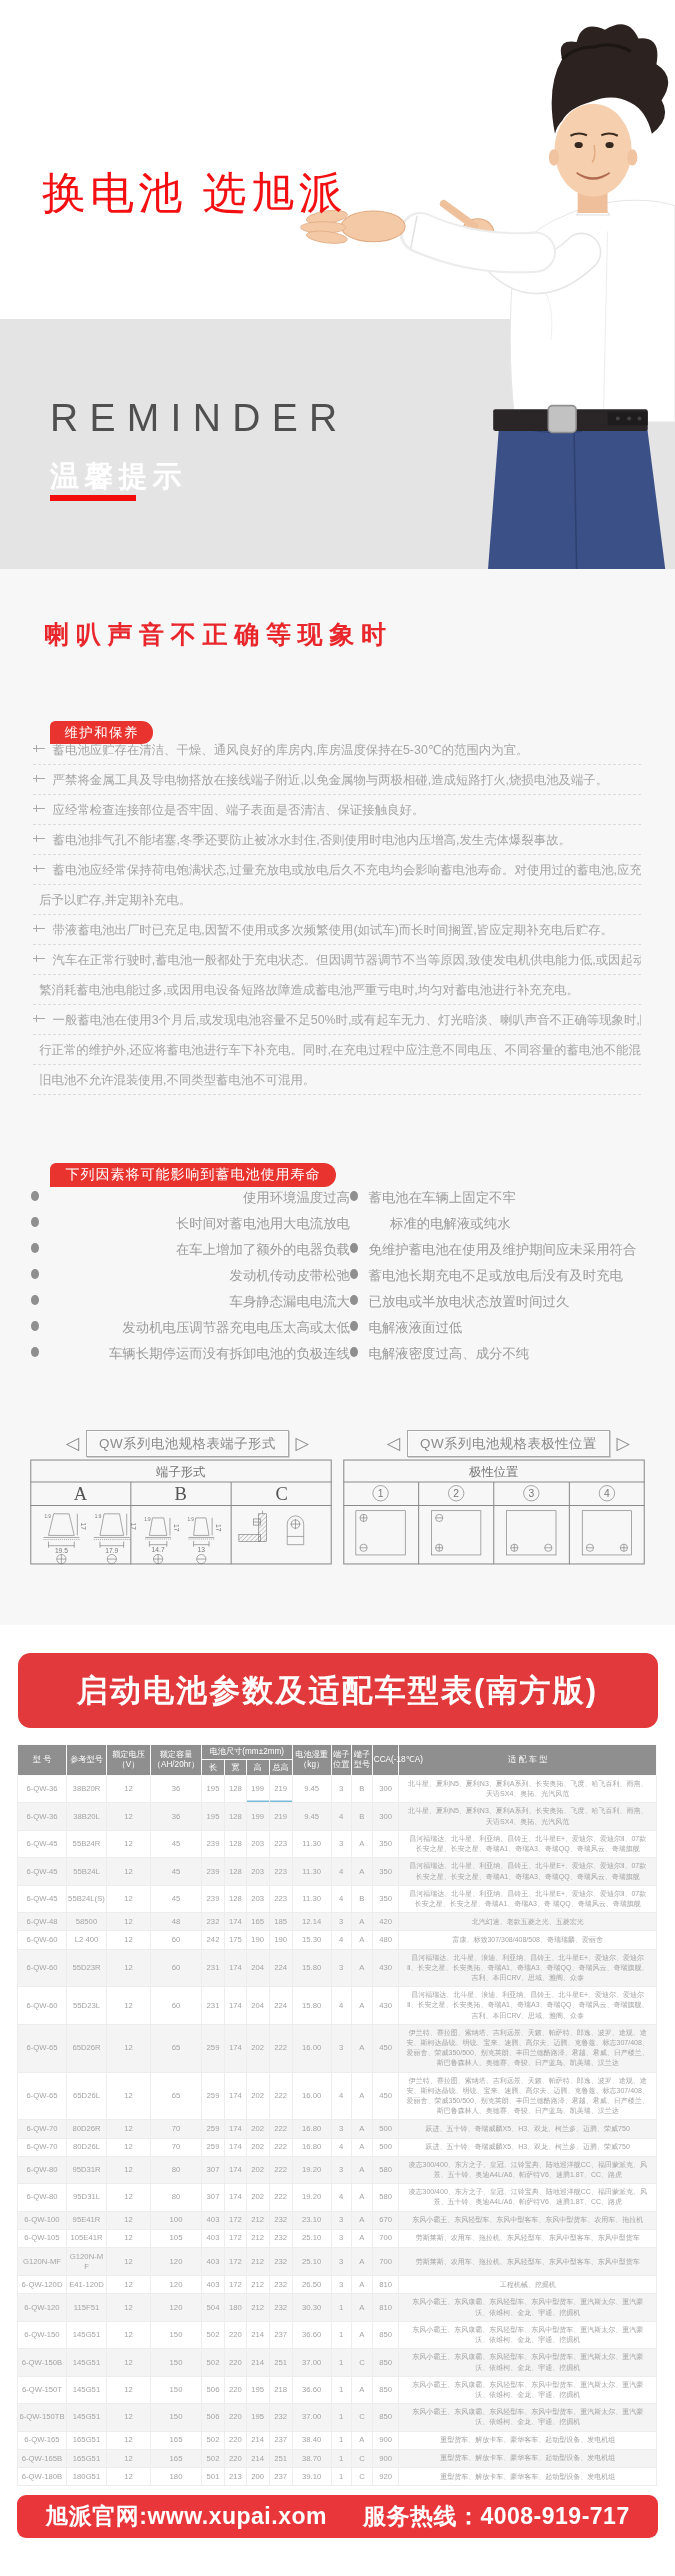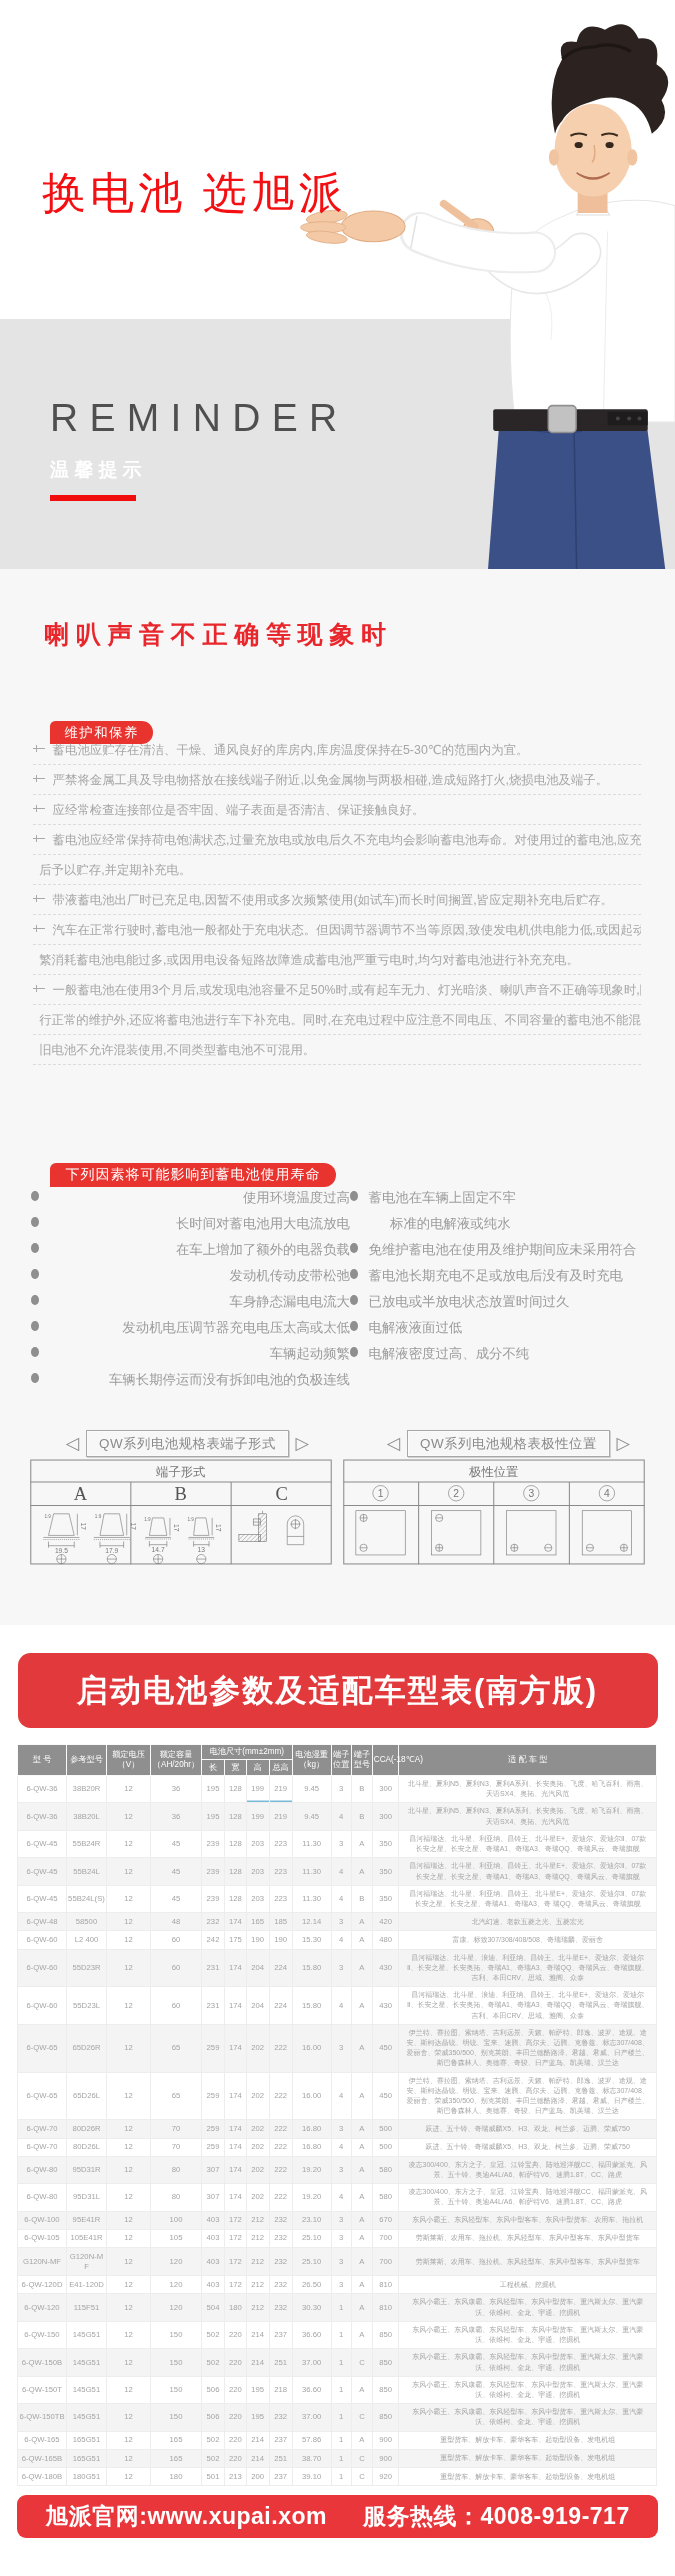"温馨提示" #reminder-cn { font-size: 19px -> 29px }
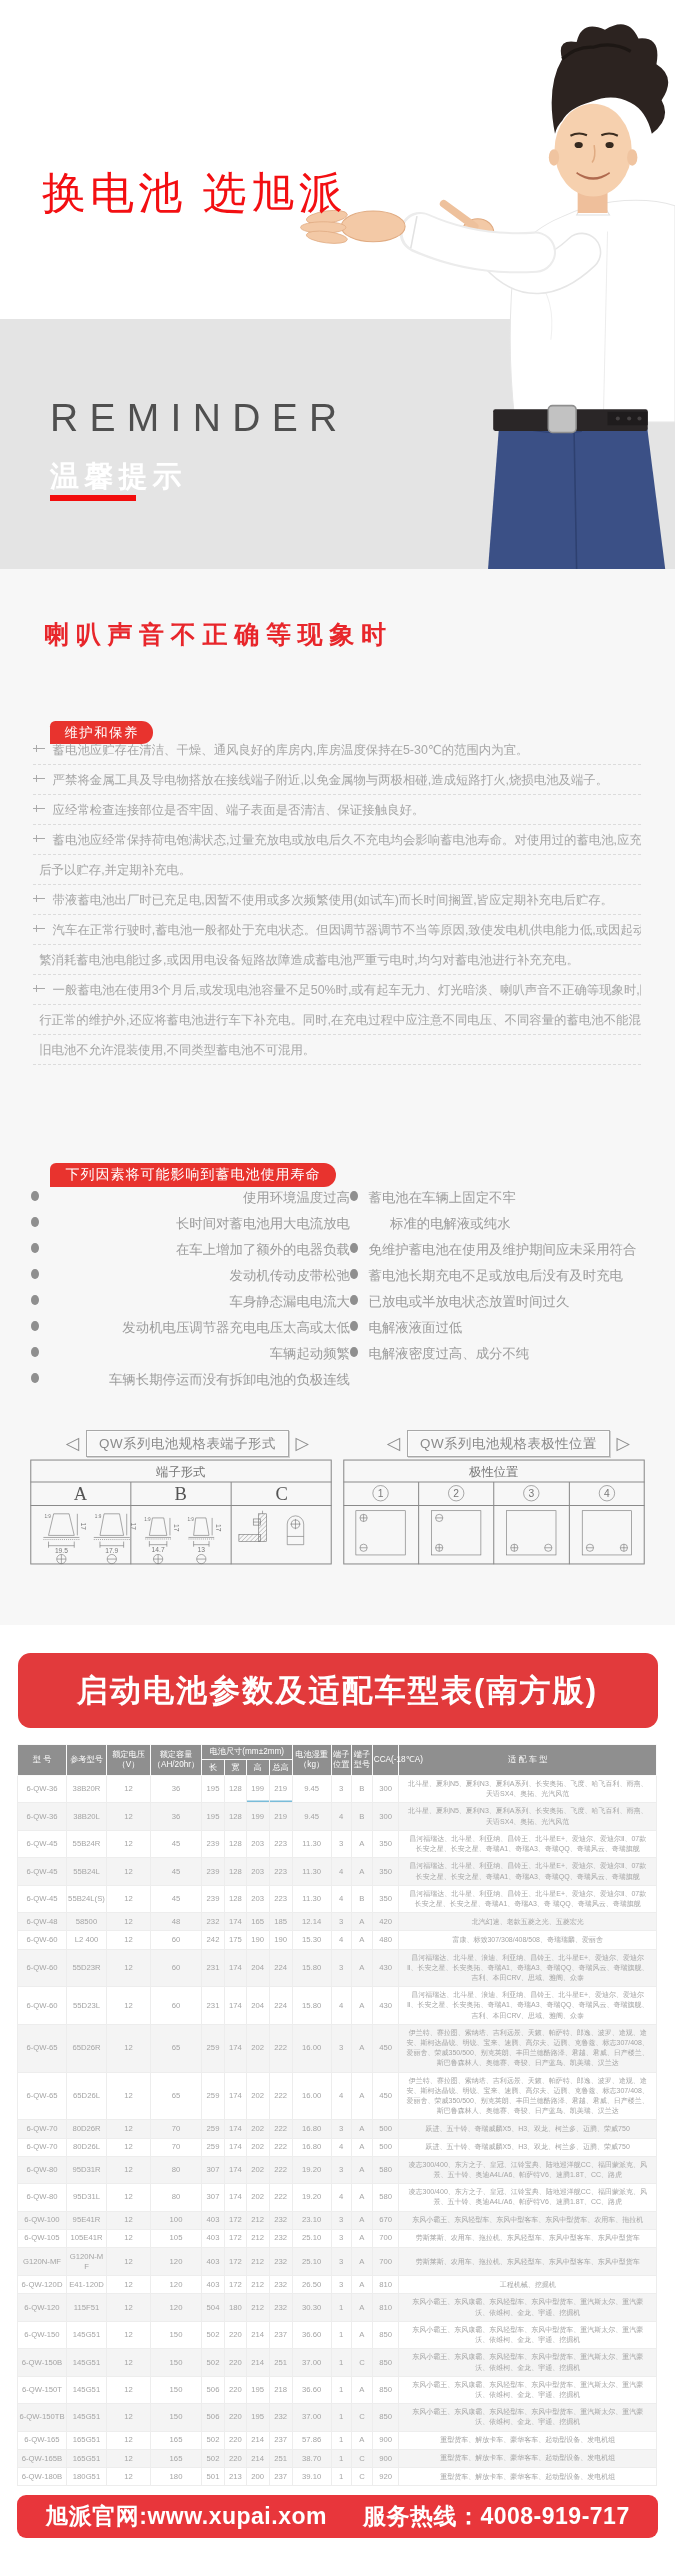"蓄电池排气孔不能堵塞,冬季还要防止被冰水封住,否则使用时电池内压增高,发生壳体爆" div.m-line { html: none -> <div><span></span><span>蓄电池排气孔不能堵塞,冬季还要防止被冰水封住,否则使用时电池内压增高,发生壳体爆裂事故。</span></div> }
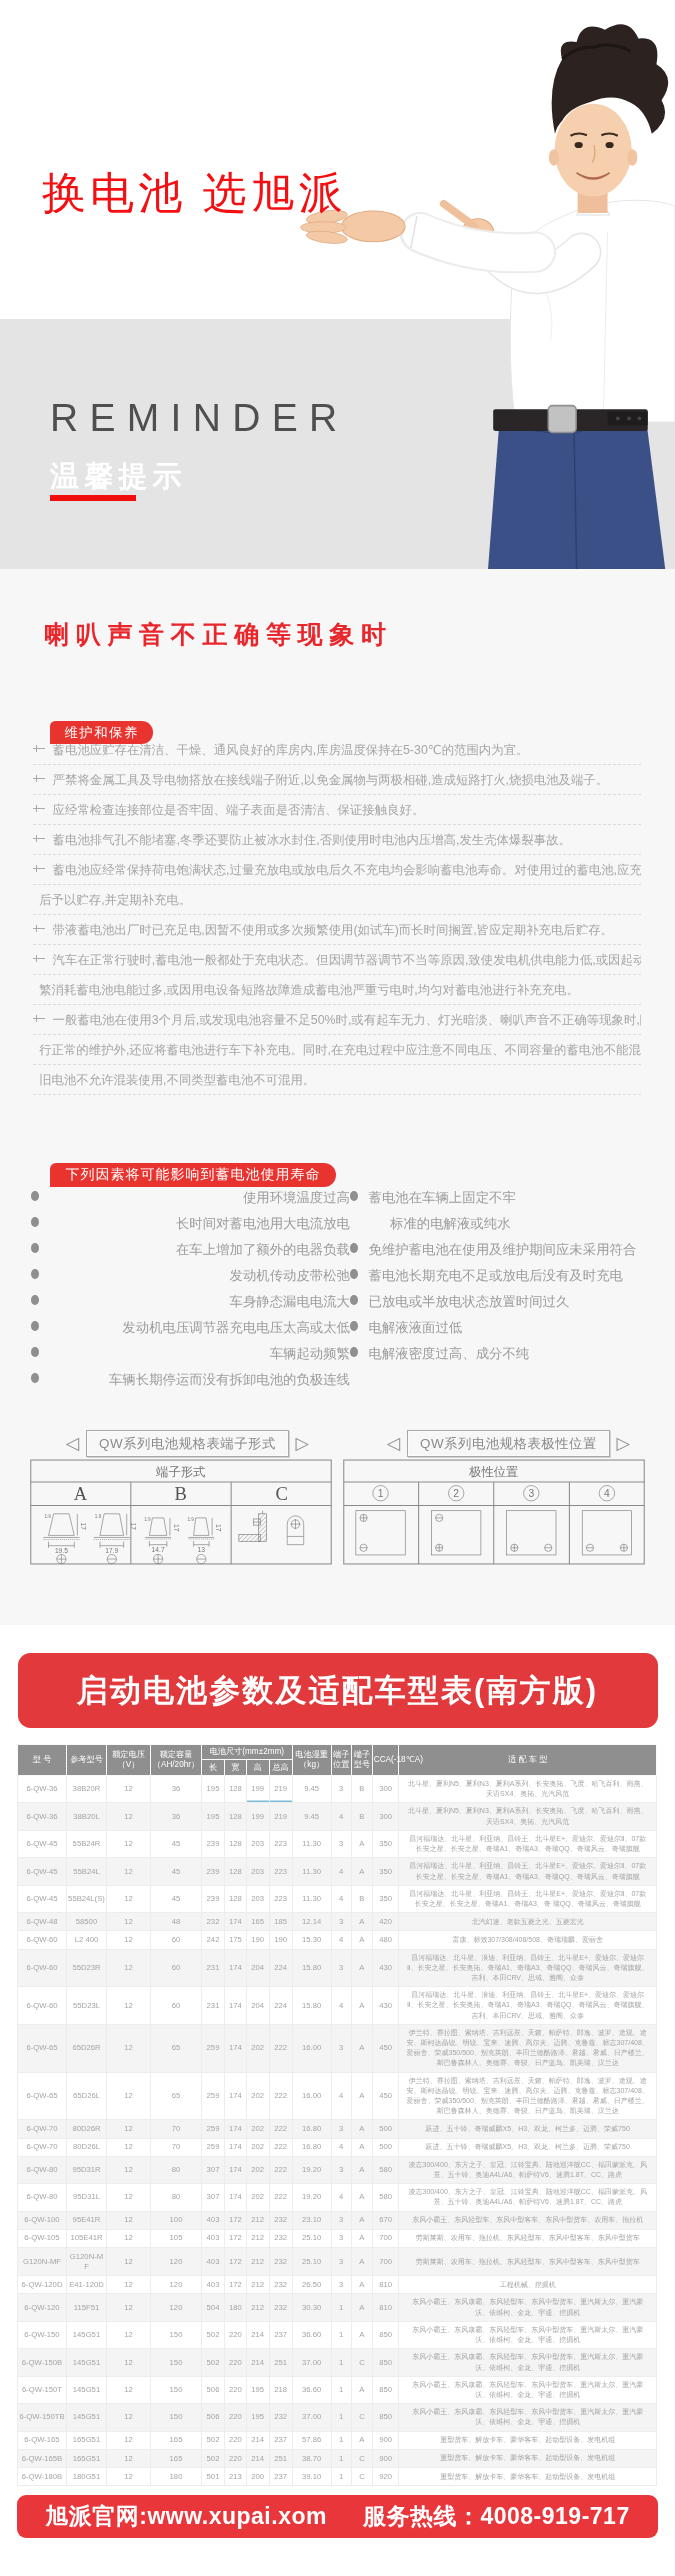"车辆起动频繁" div.f-item { html: <div><span></span><span>车辆起动频繁</span></div> -> none }
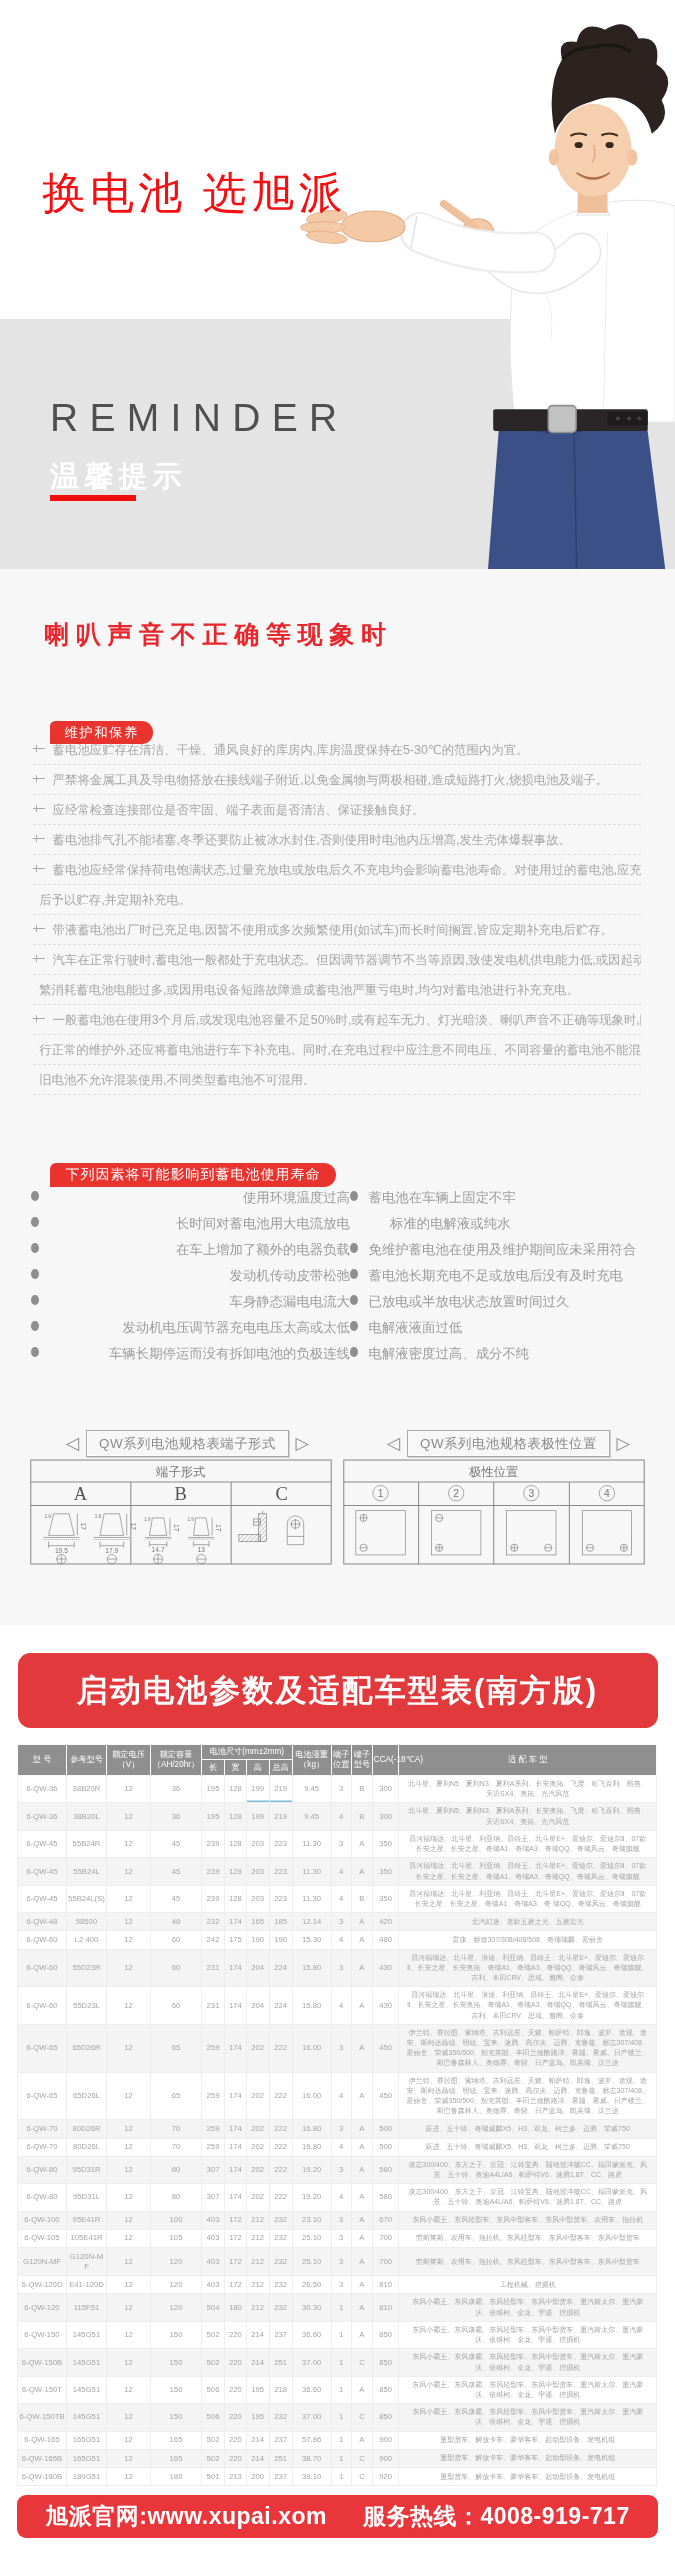"57.86" td { text: 57.86 -> 38.40 }
